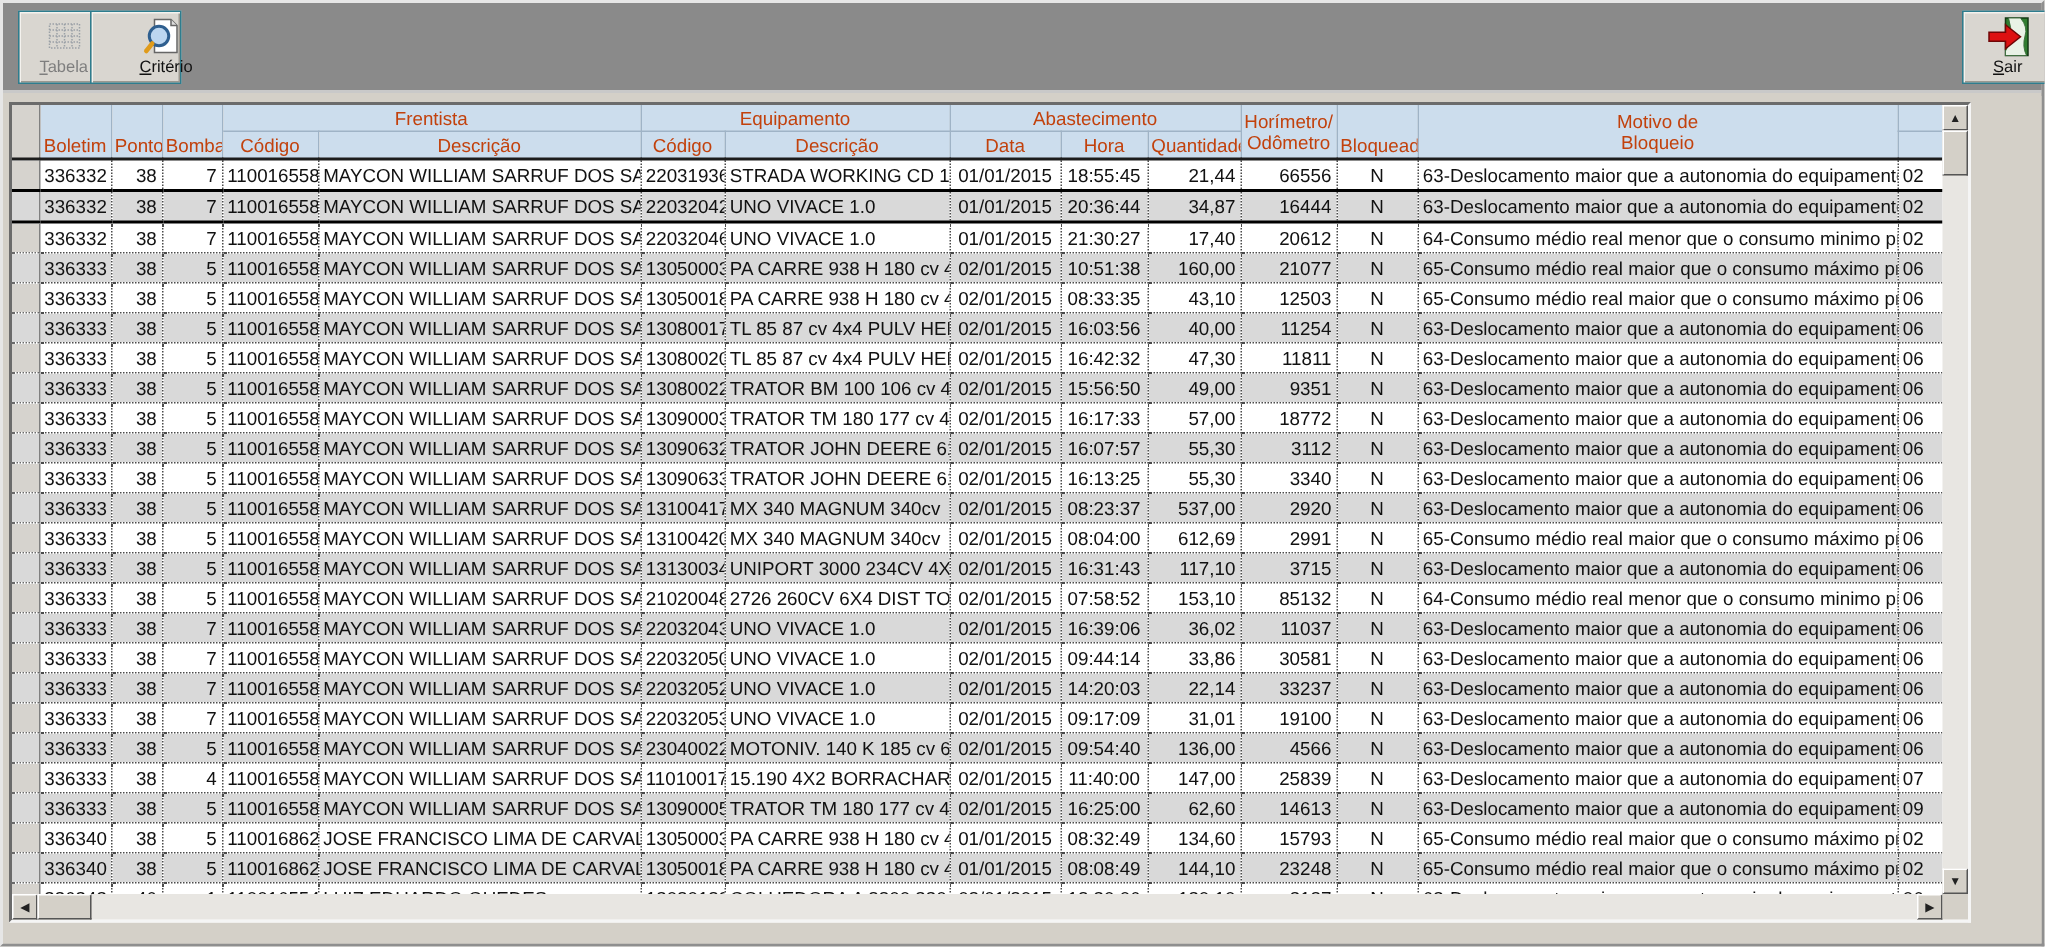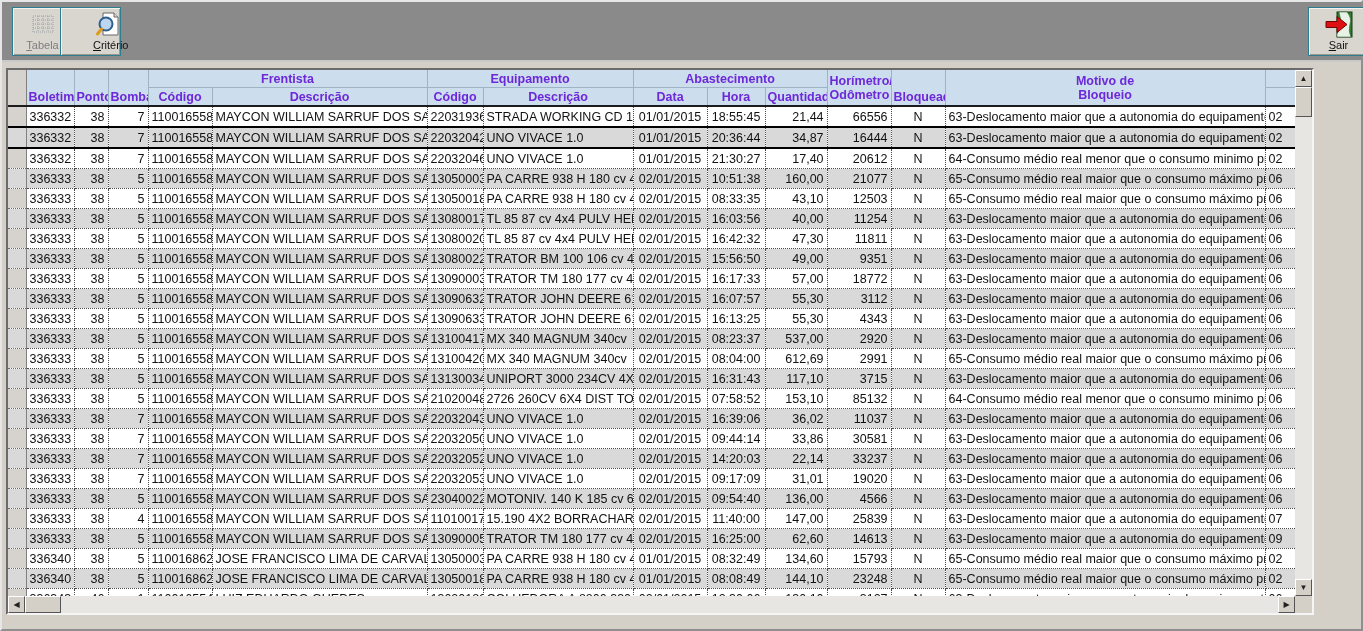"Frentista" thead th { color: #6d28d9 -> #c2410c; font-weight: bold -> normal }
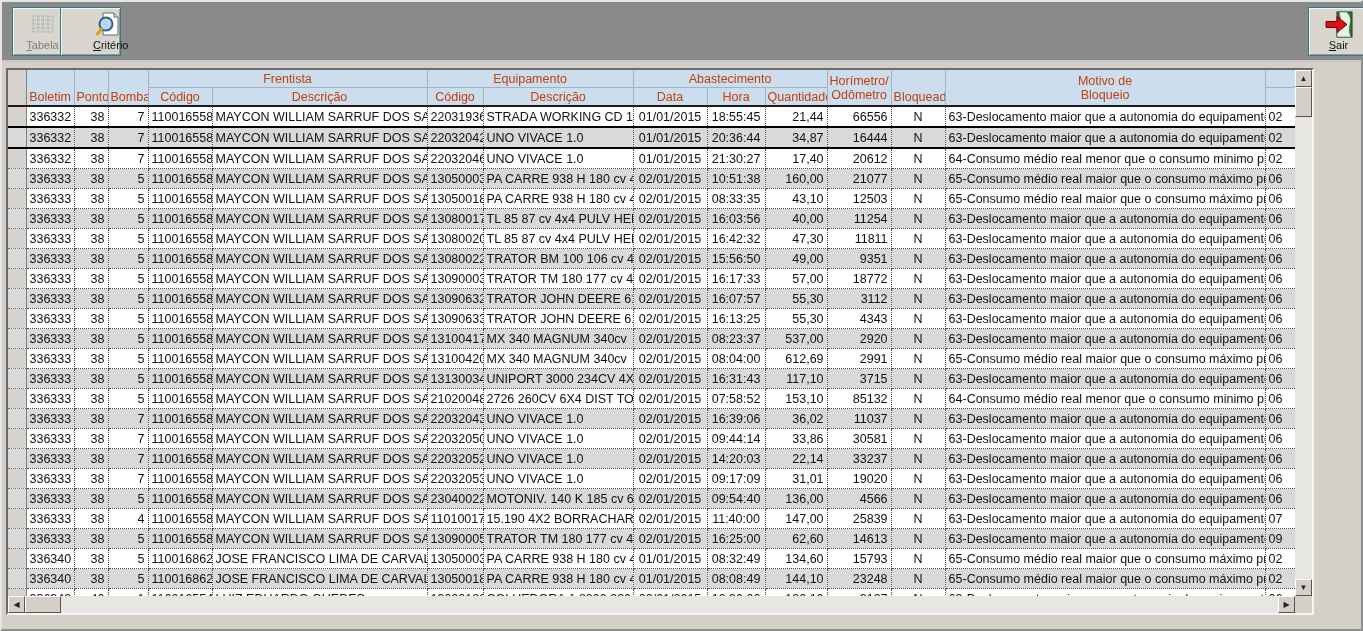"4343" td.r { text: 4343 -> 3340 }
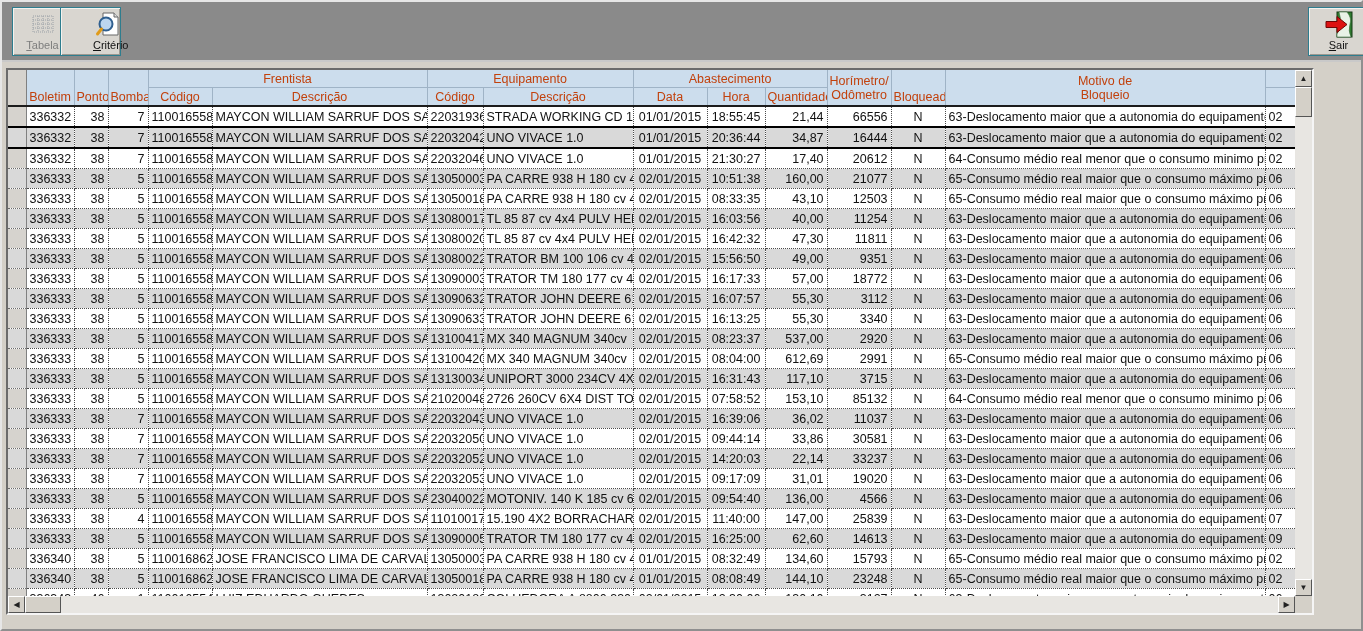"19020" td.r { text: 19020 -> 19100 }
